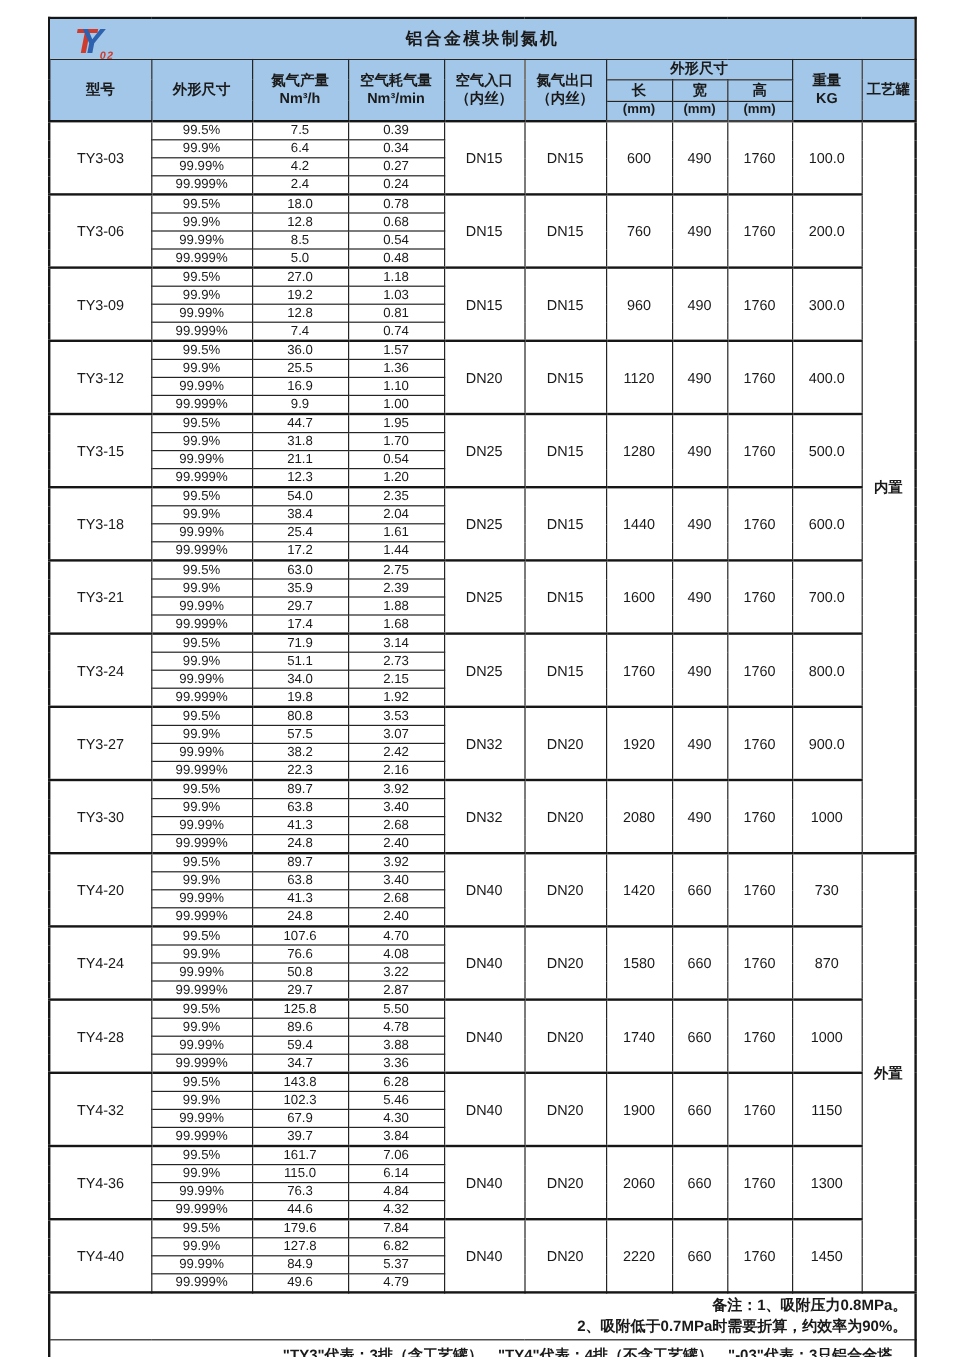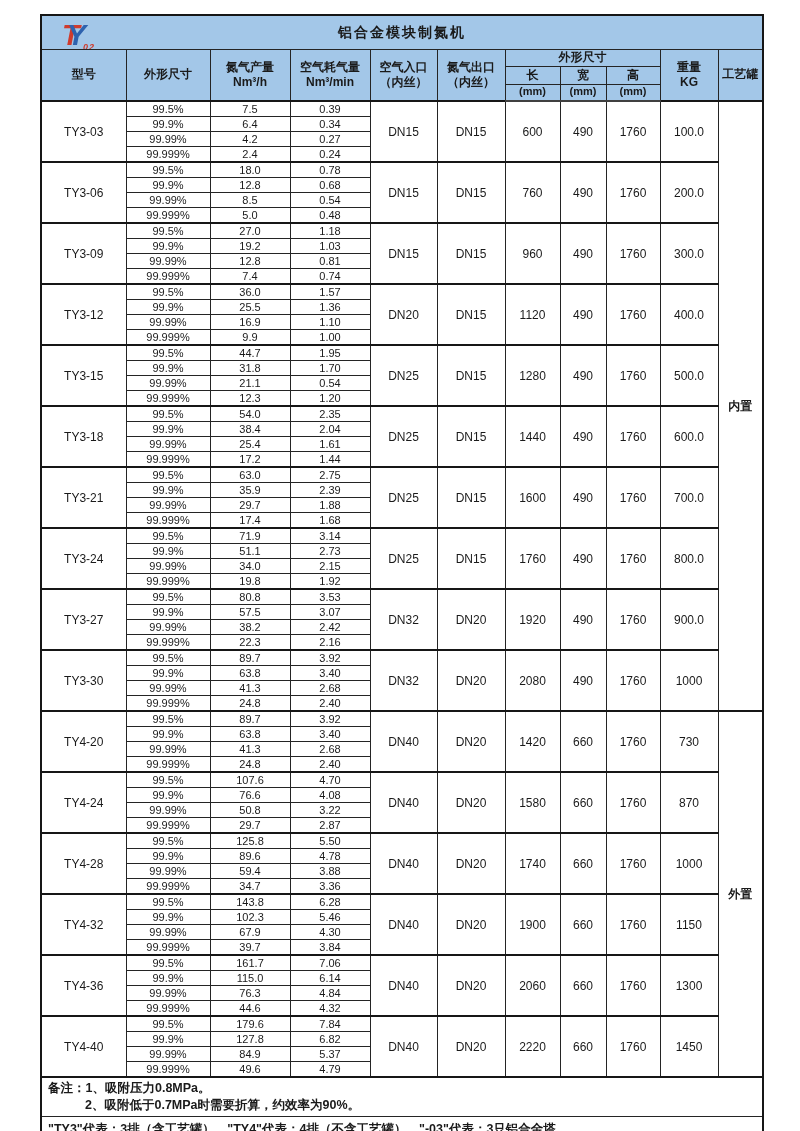"备注：1、吸附压力0.8MPa。" tfoot td { text-align: left -> right }
